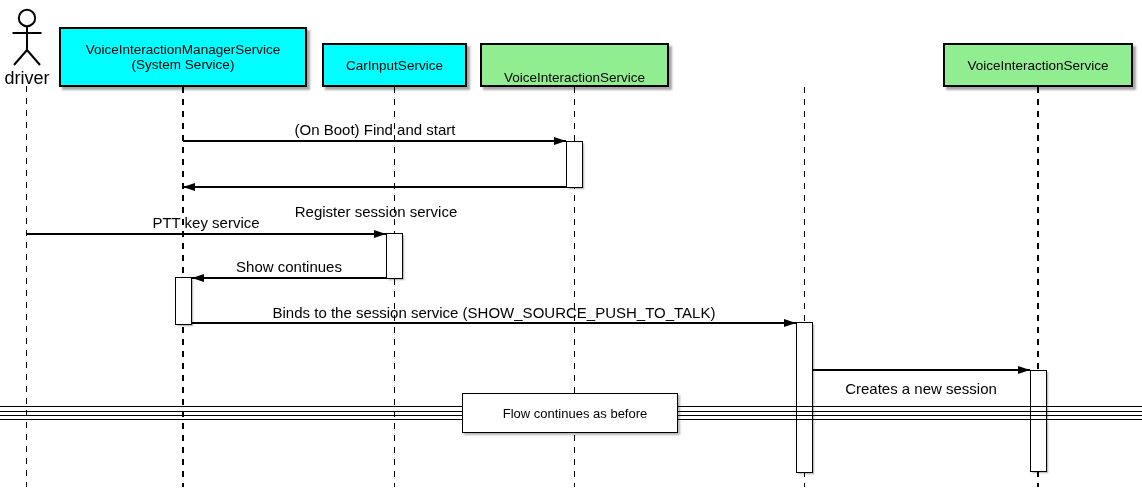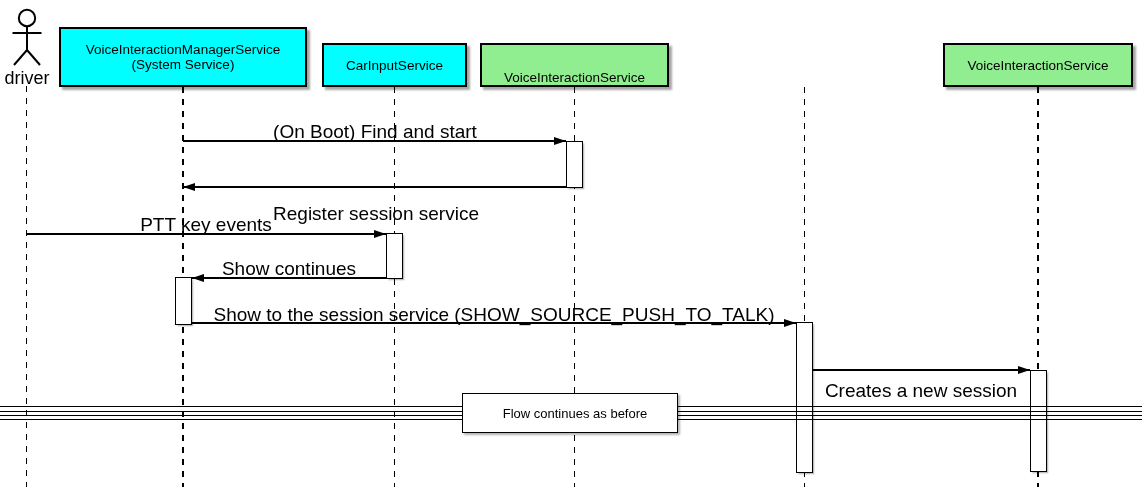"(On Boot) Find and start" .msg-label { font-size: 19px -> 15px }
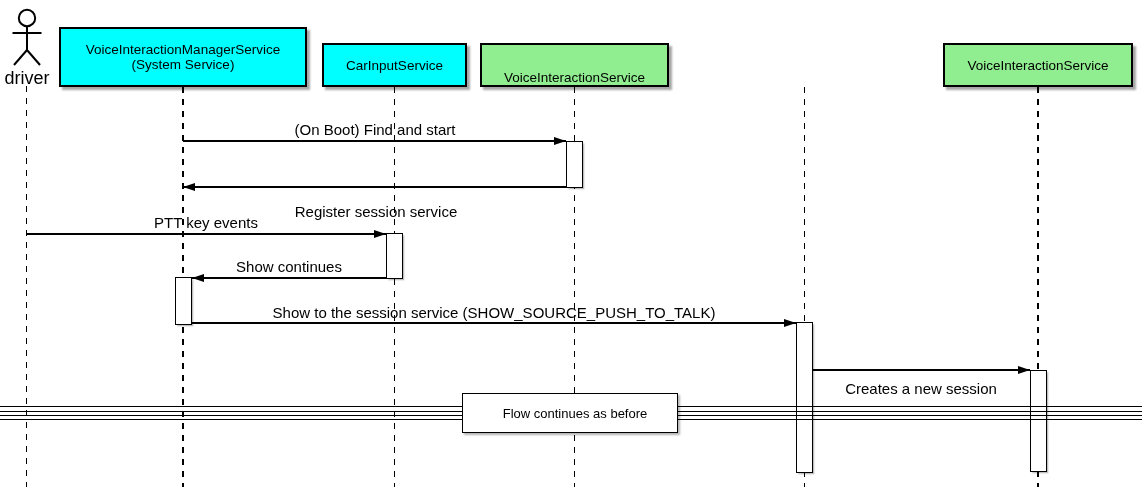"PTT key events" div.msg-label { text: events -> service }
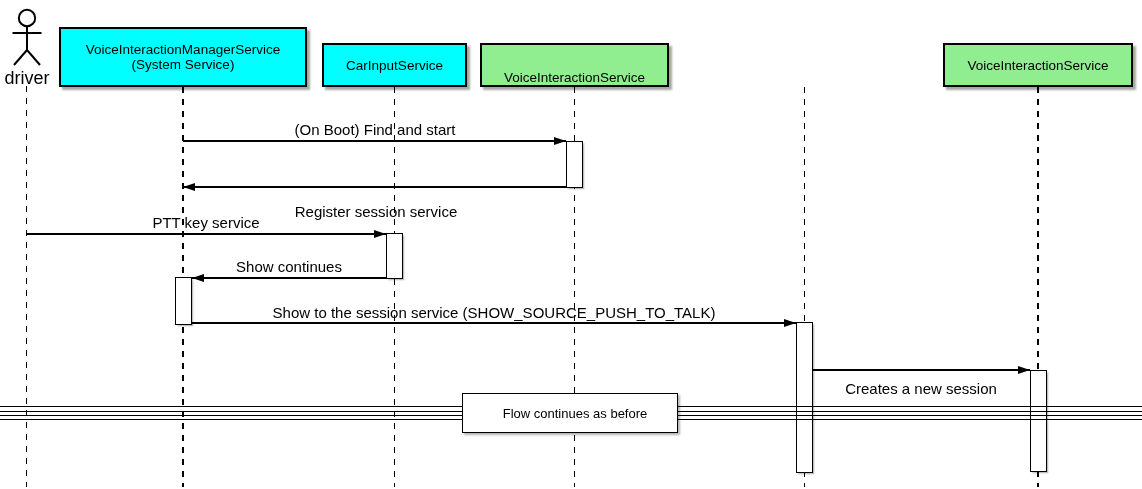"Show to the session service" div.msg-label { text: Show -> Binds }
